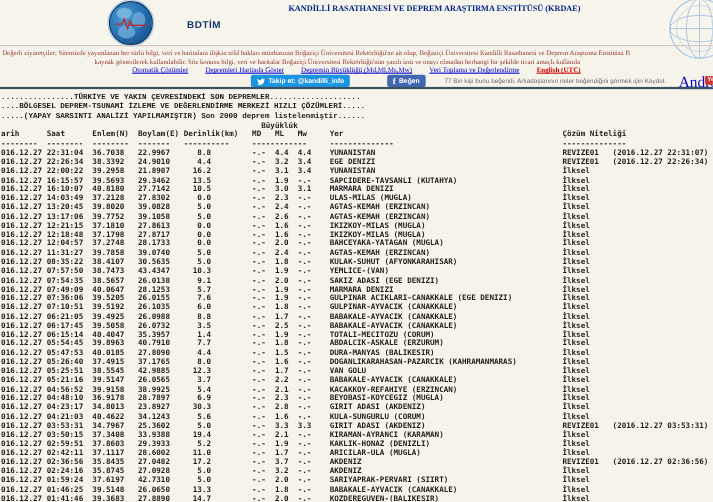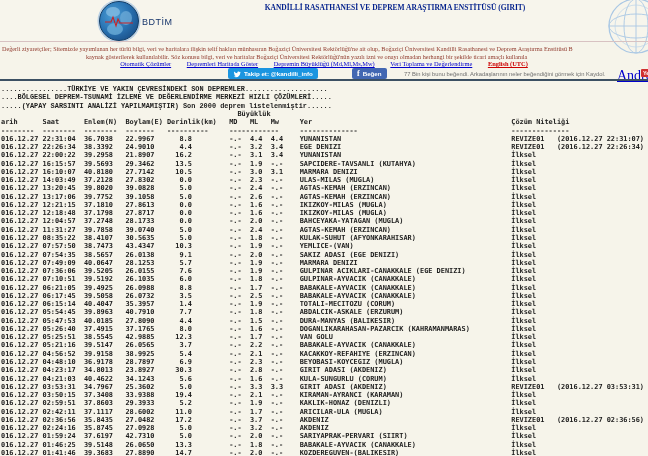"KANDİLLİ RASATHANESİ VE DEPREM ARAŞTIRMA" div { text: GIRIT -> KRDAE }
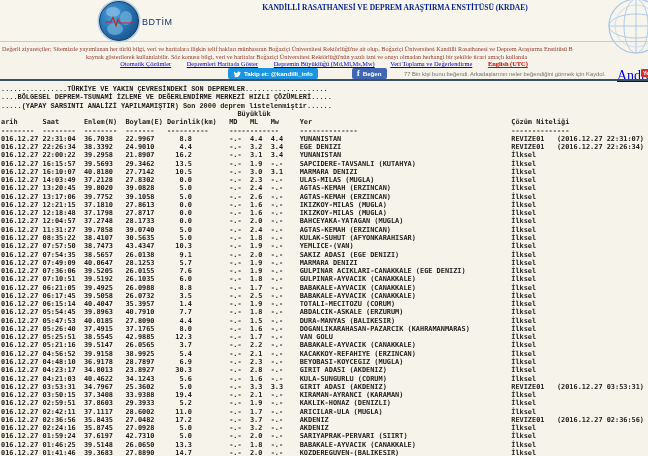"BDTİM" .logo-label { font-weight: normal -> bold; padding-left: none -> 28px }
